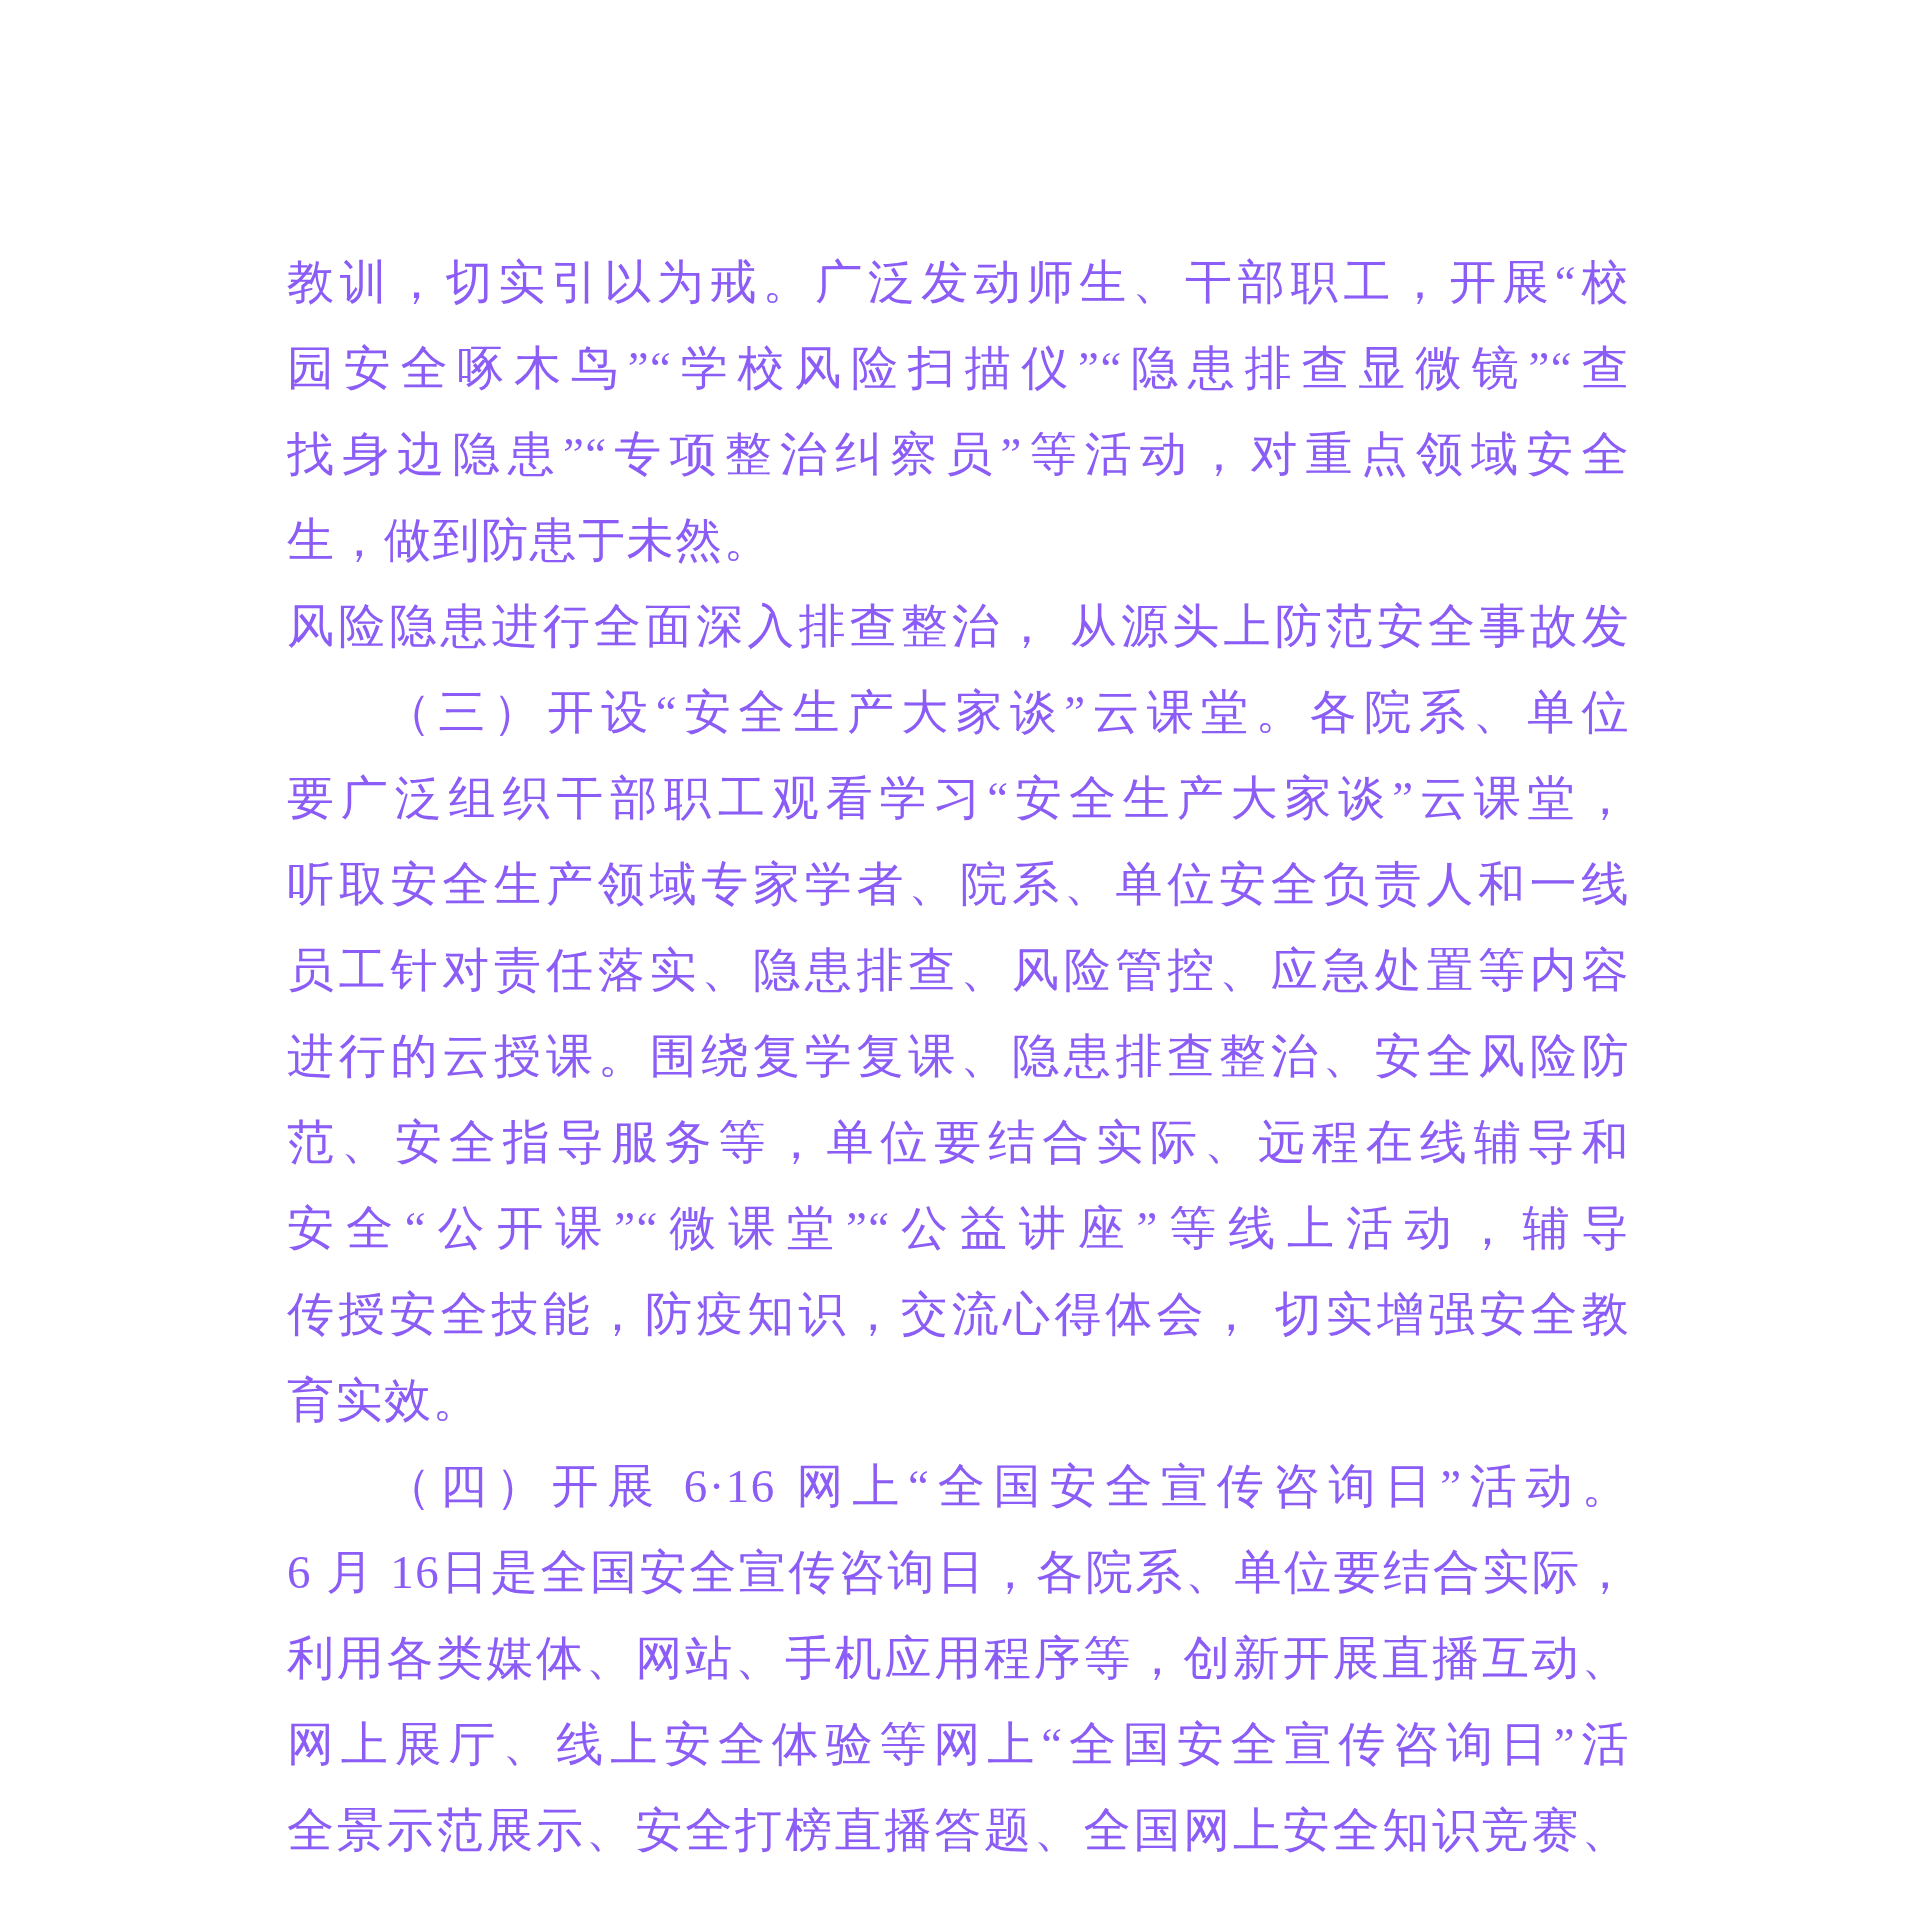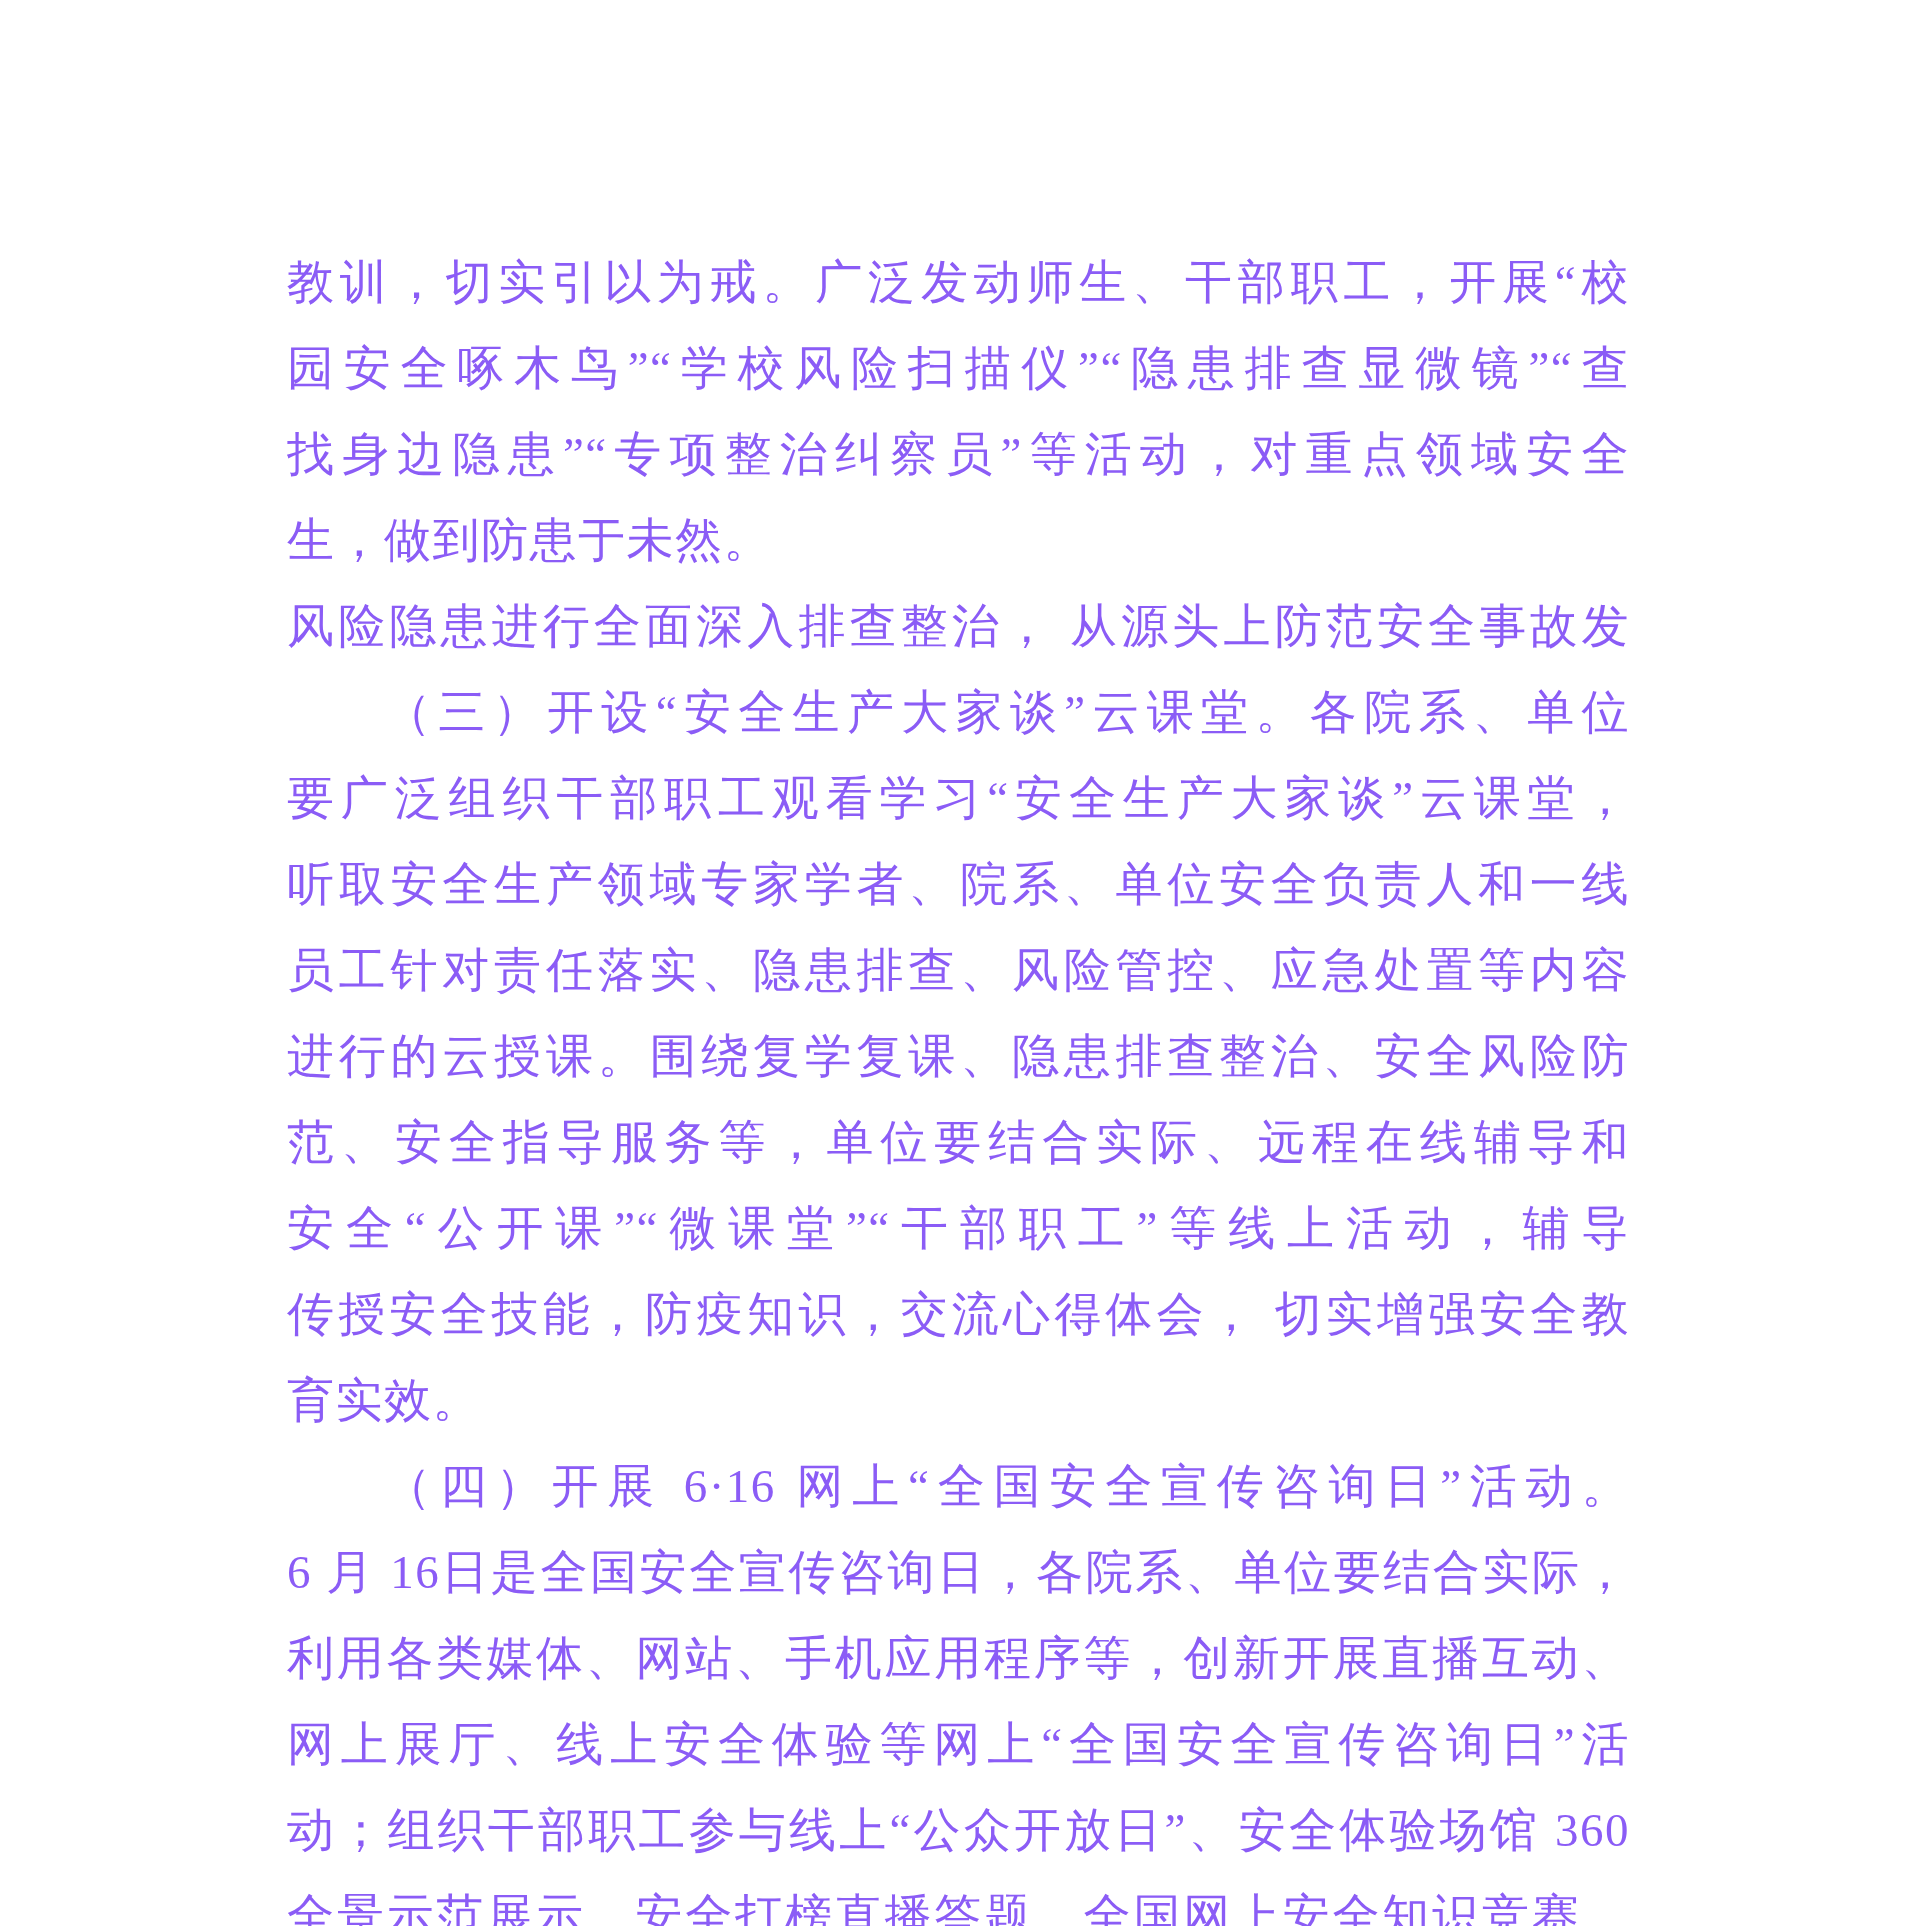"安全“公开课”“微课堂”“干部职工”等线上活动，辅导" div.line { text: 干部职工 -> 公益讲座 }
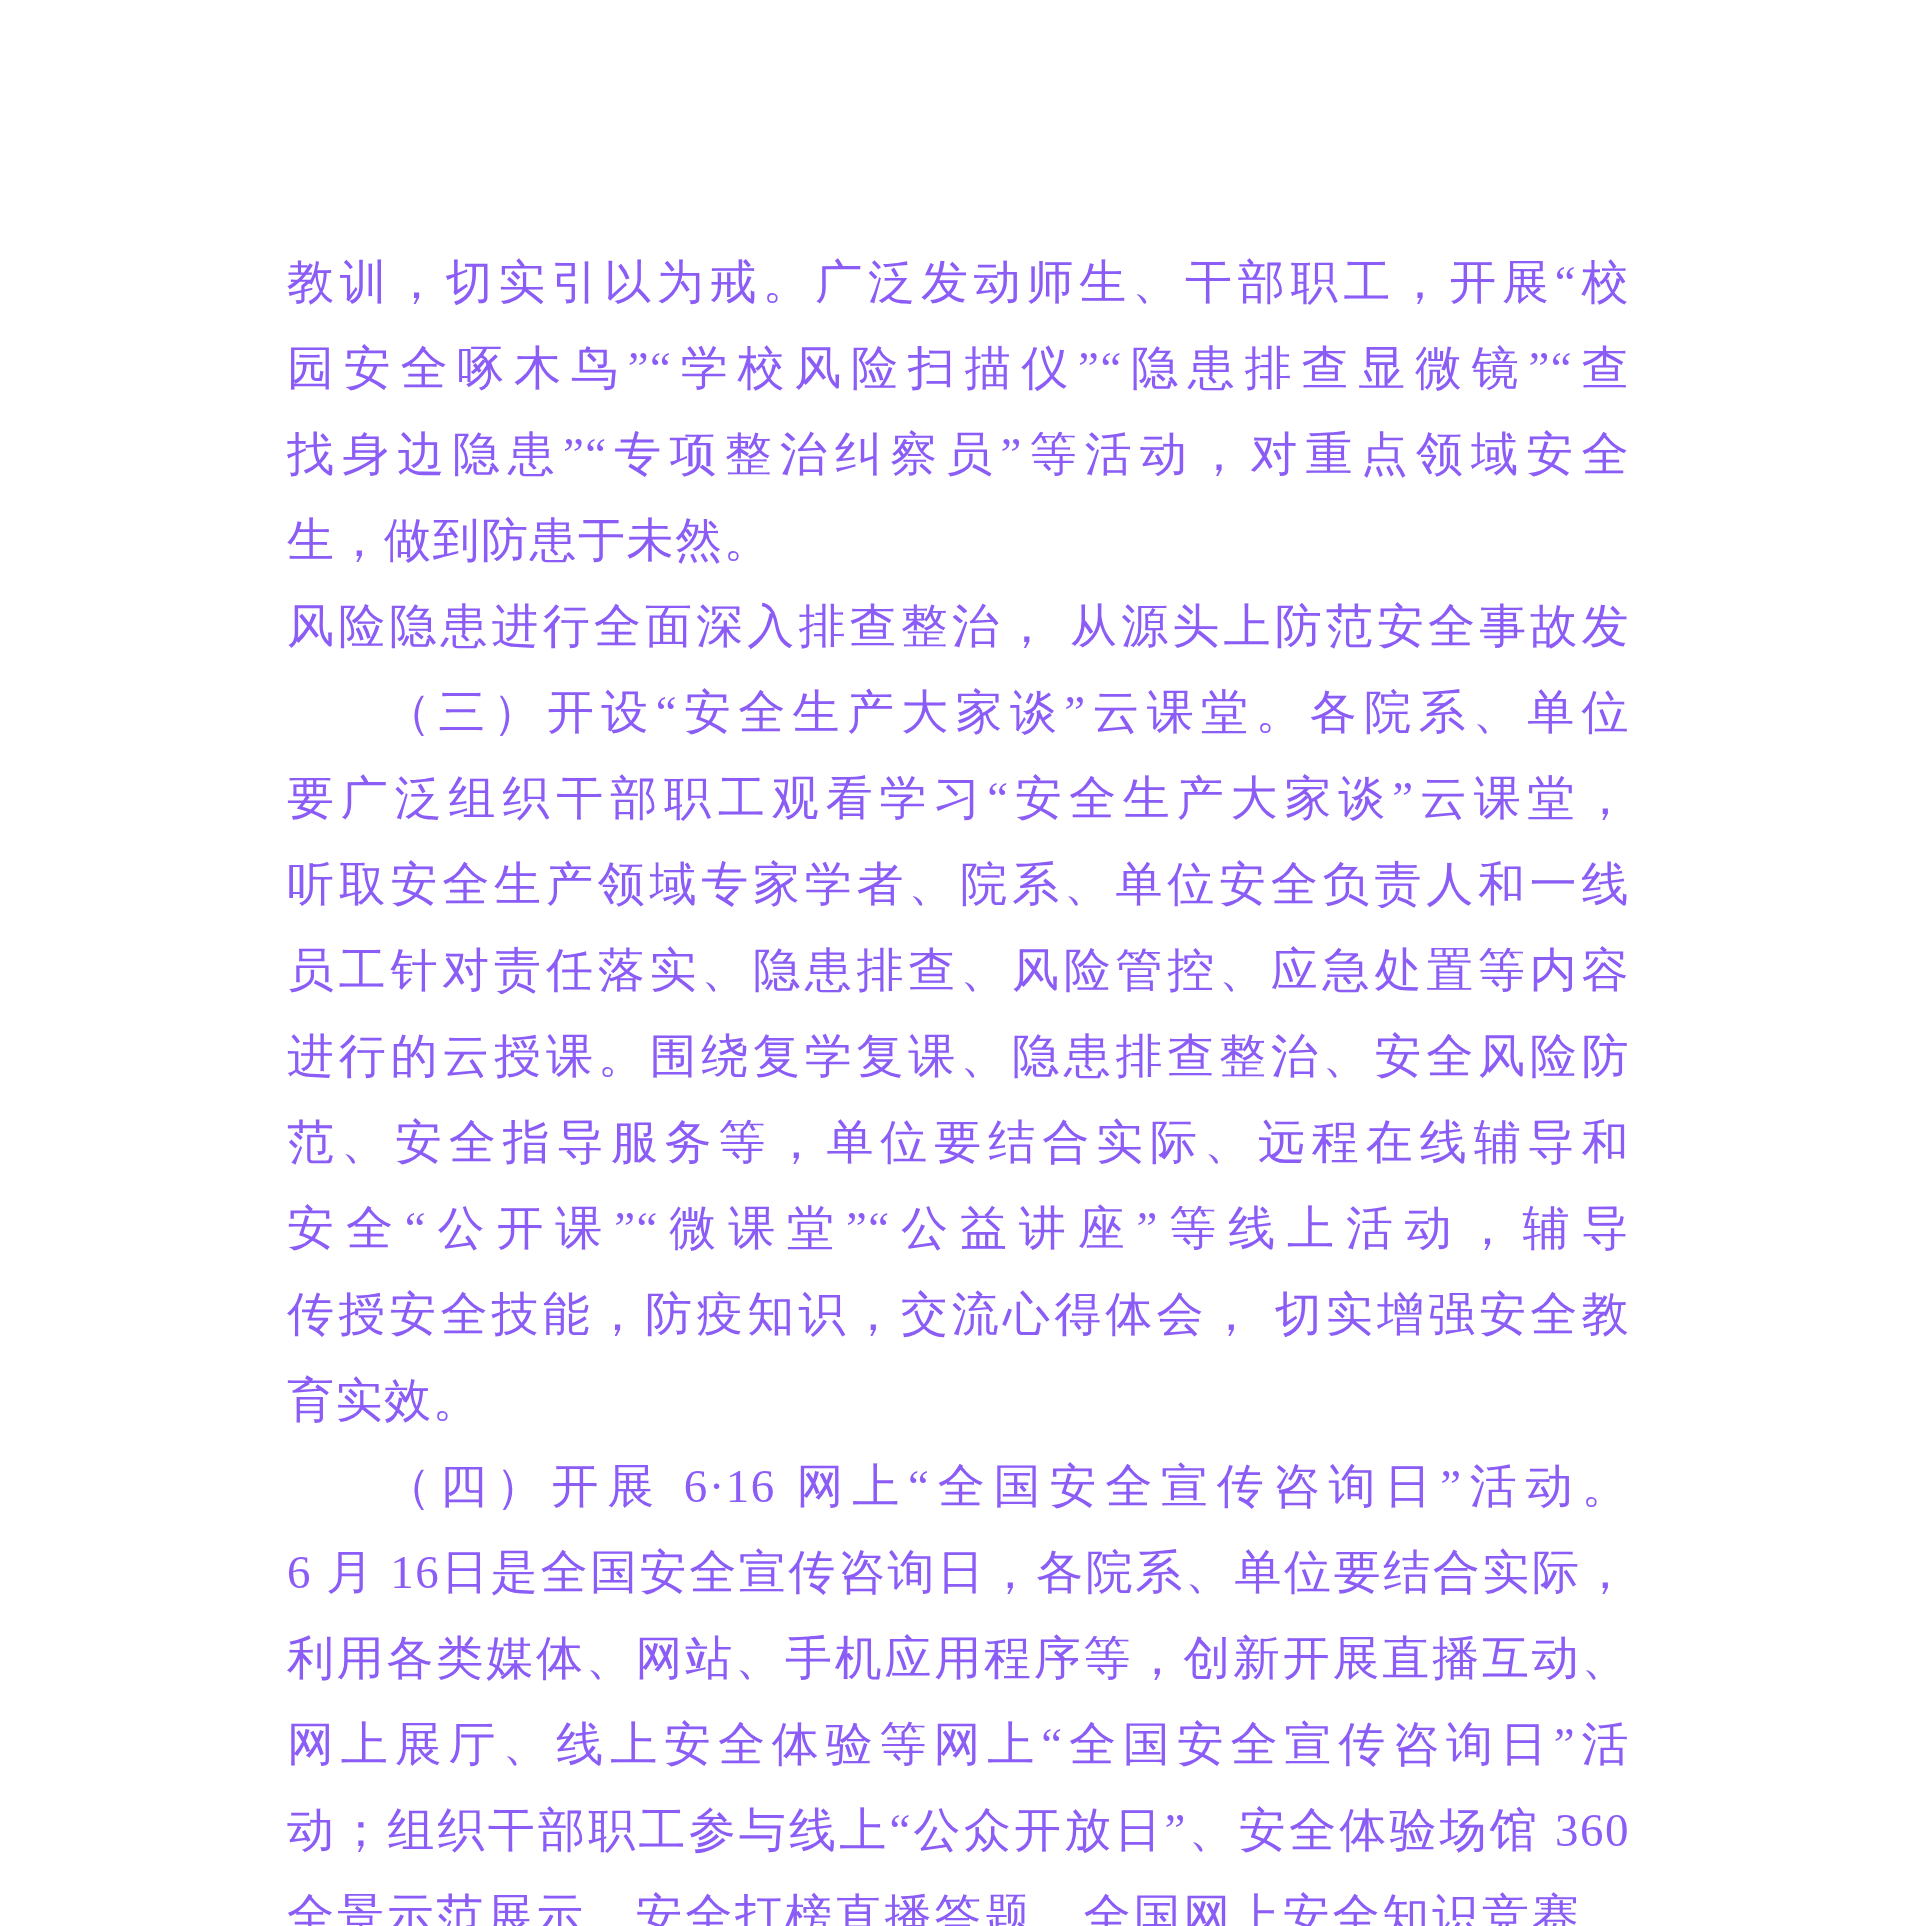"动；组织干部职工参与线上“公众开放日”、安全体验场馆 360" div.line { html: <div>动；组织干部职工参与线上“公众开放日”、安全体验场馆 360</div> -> none }
